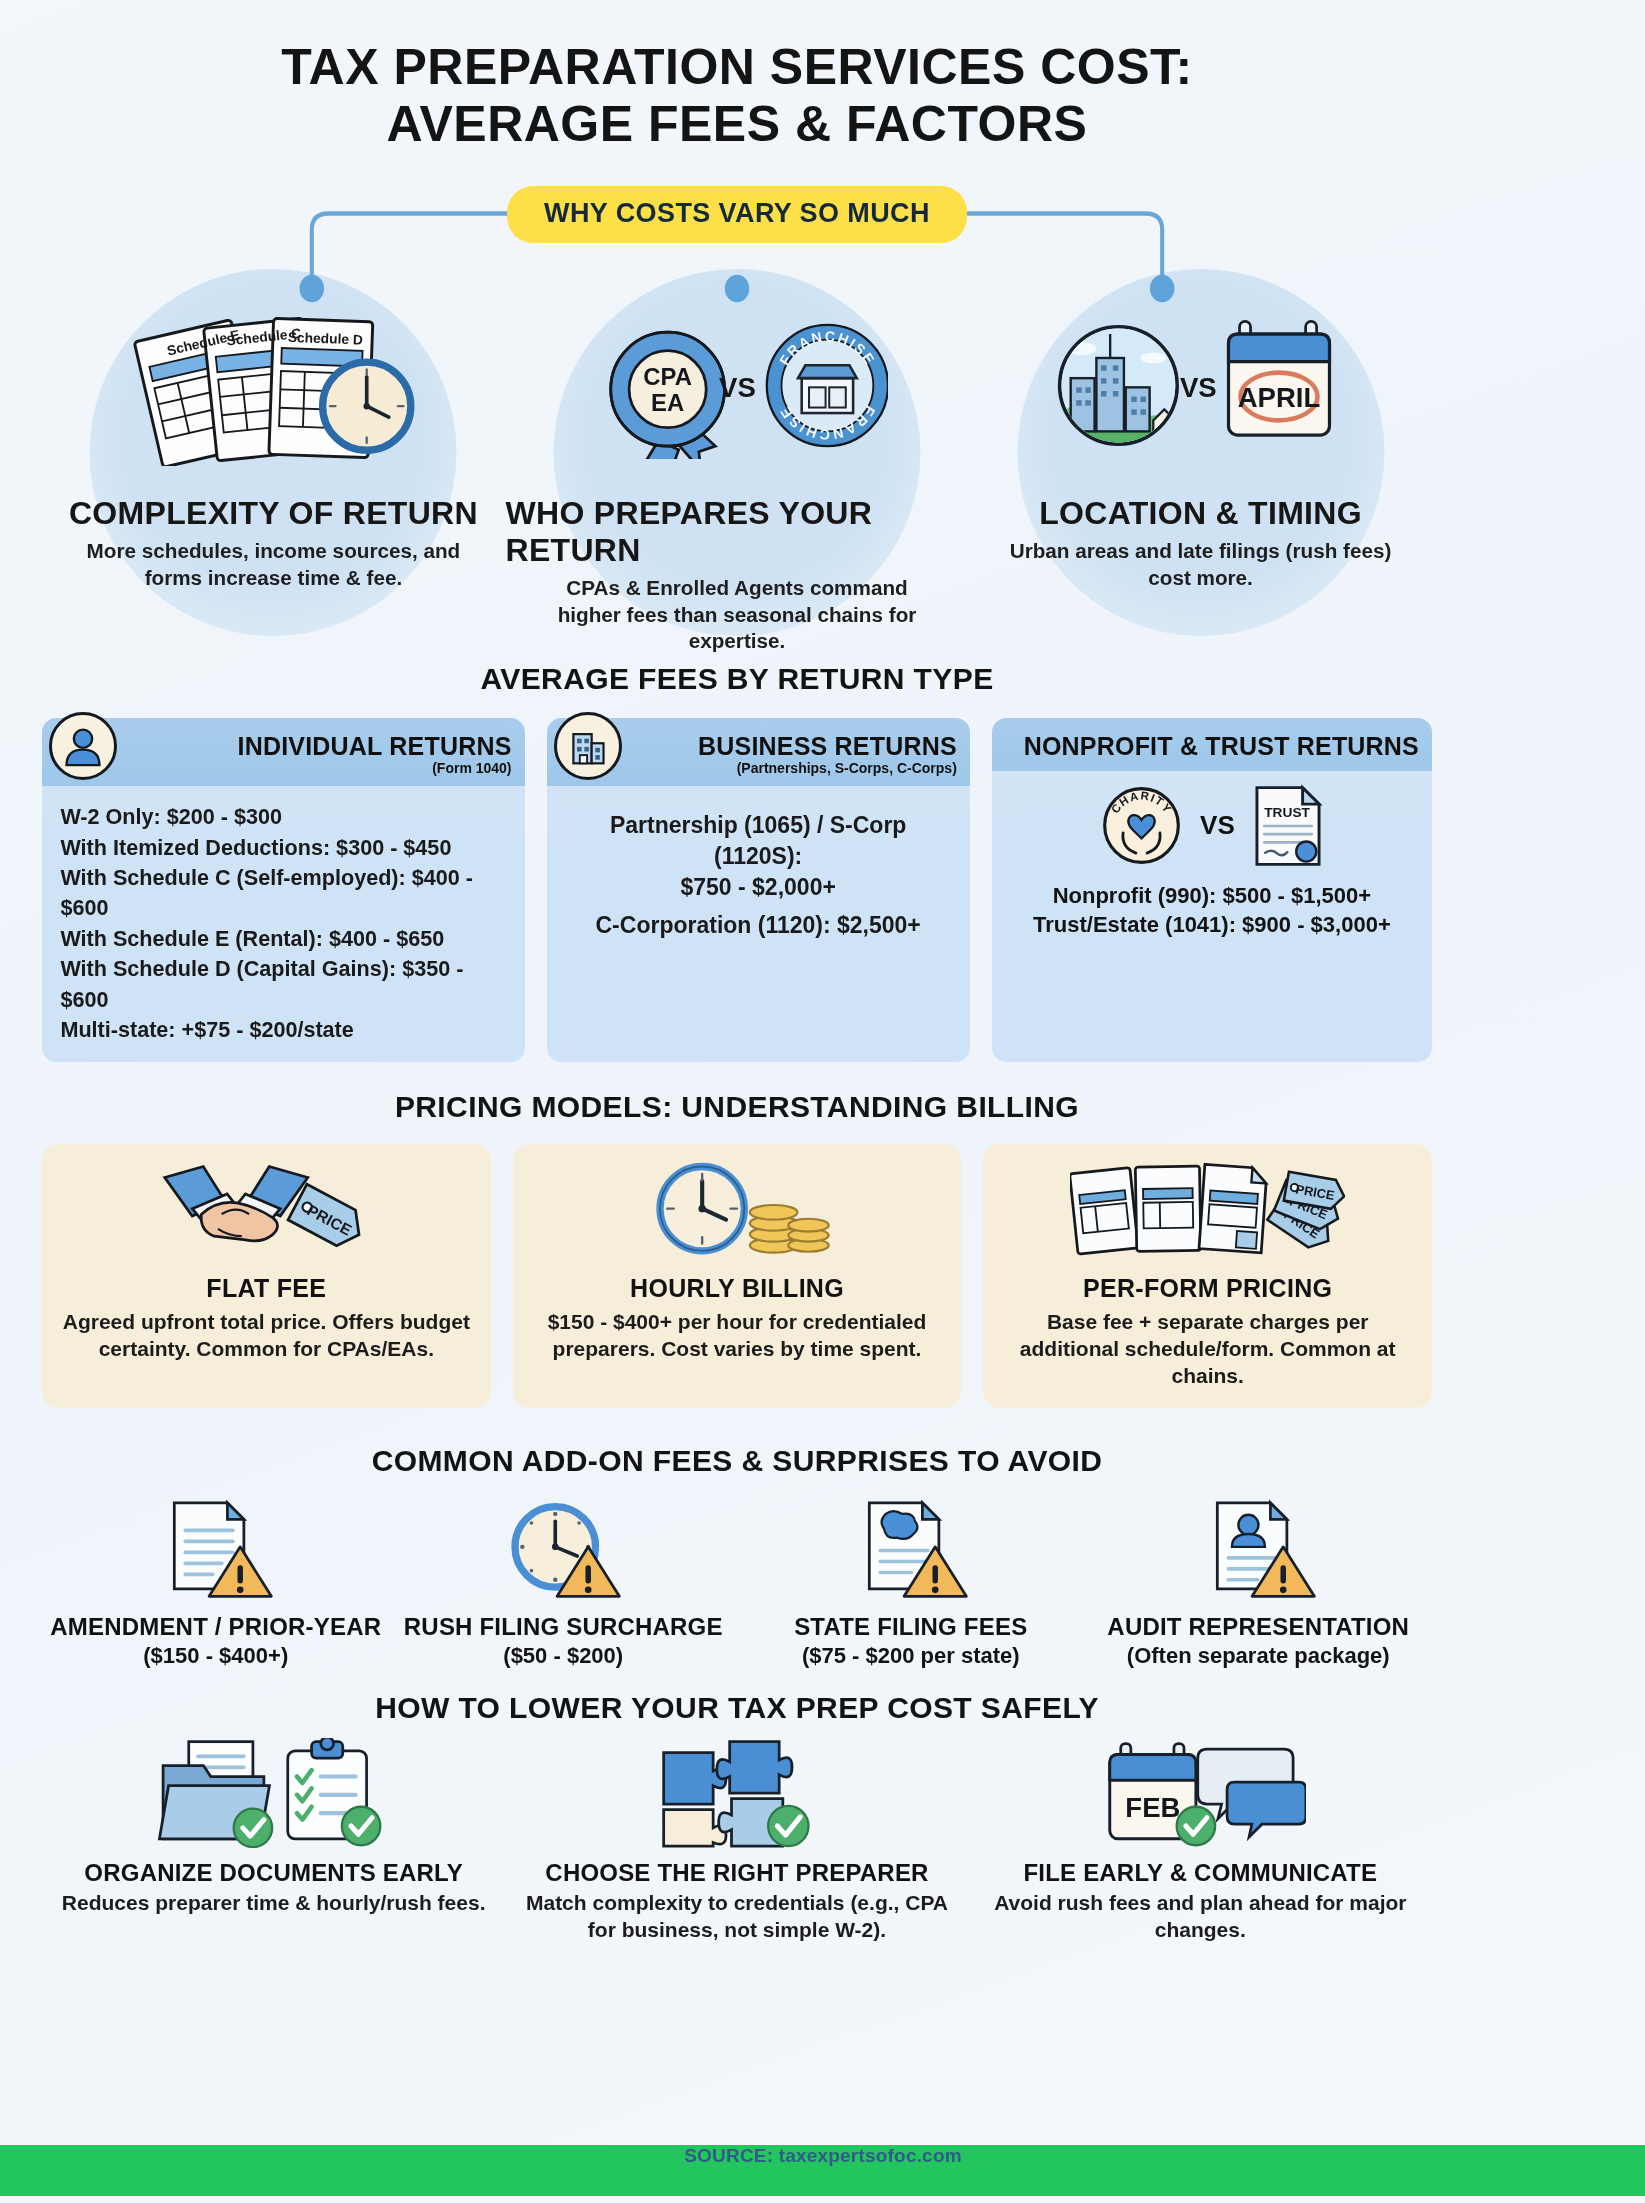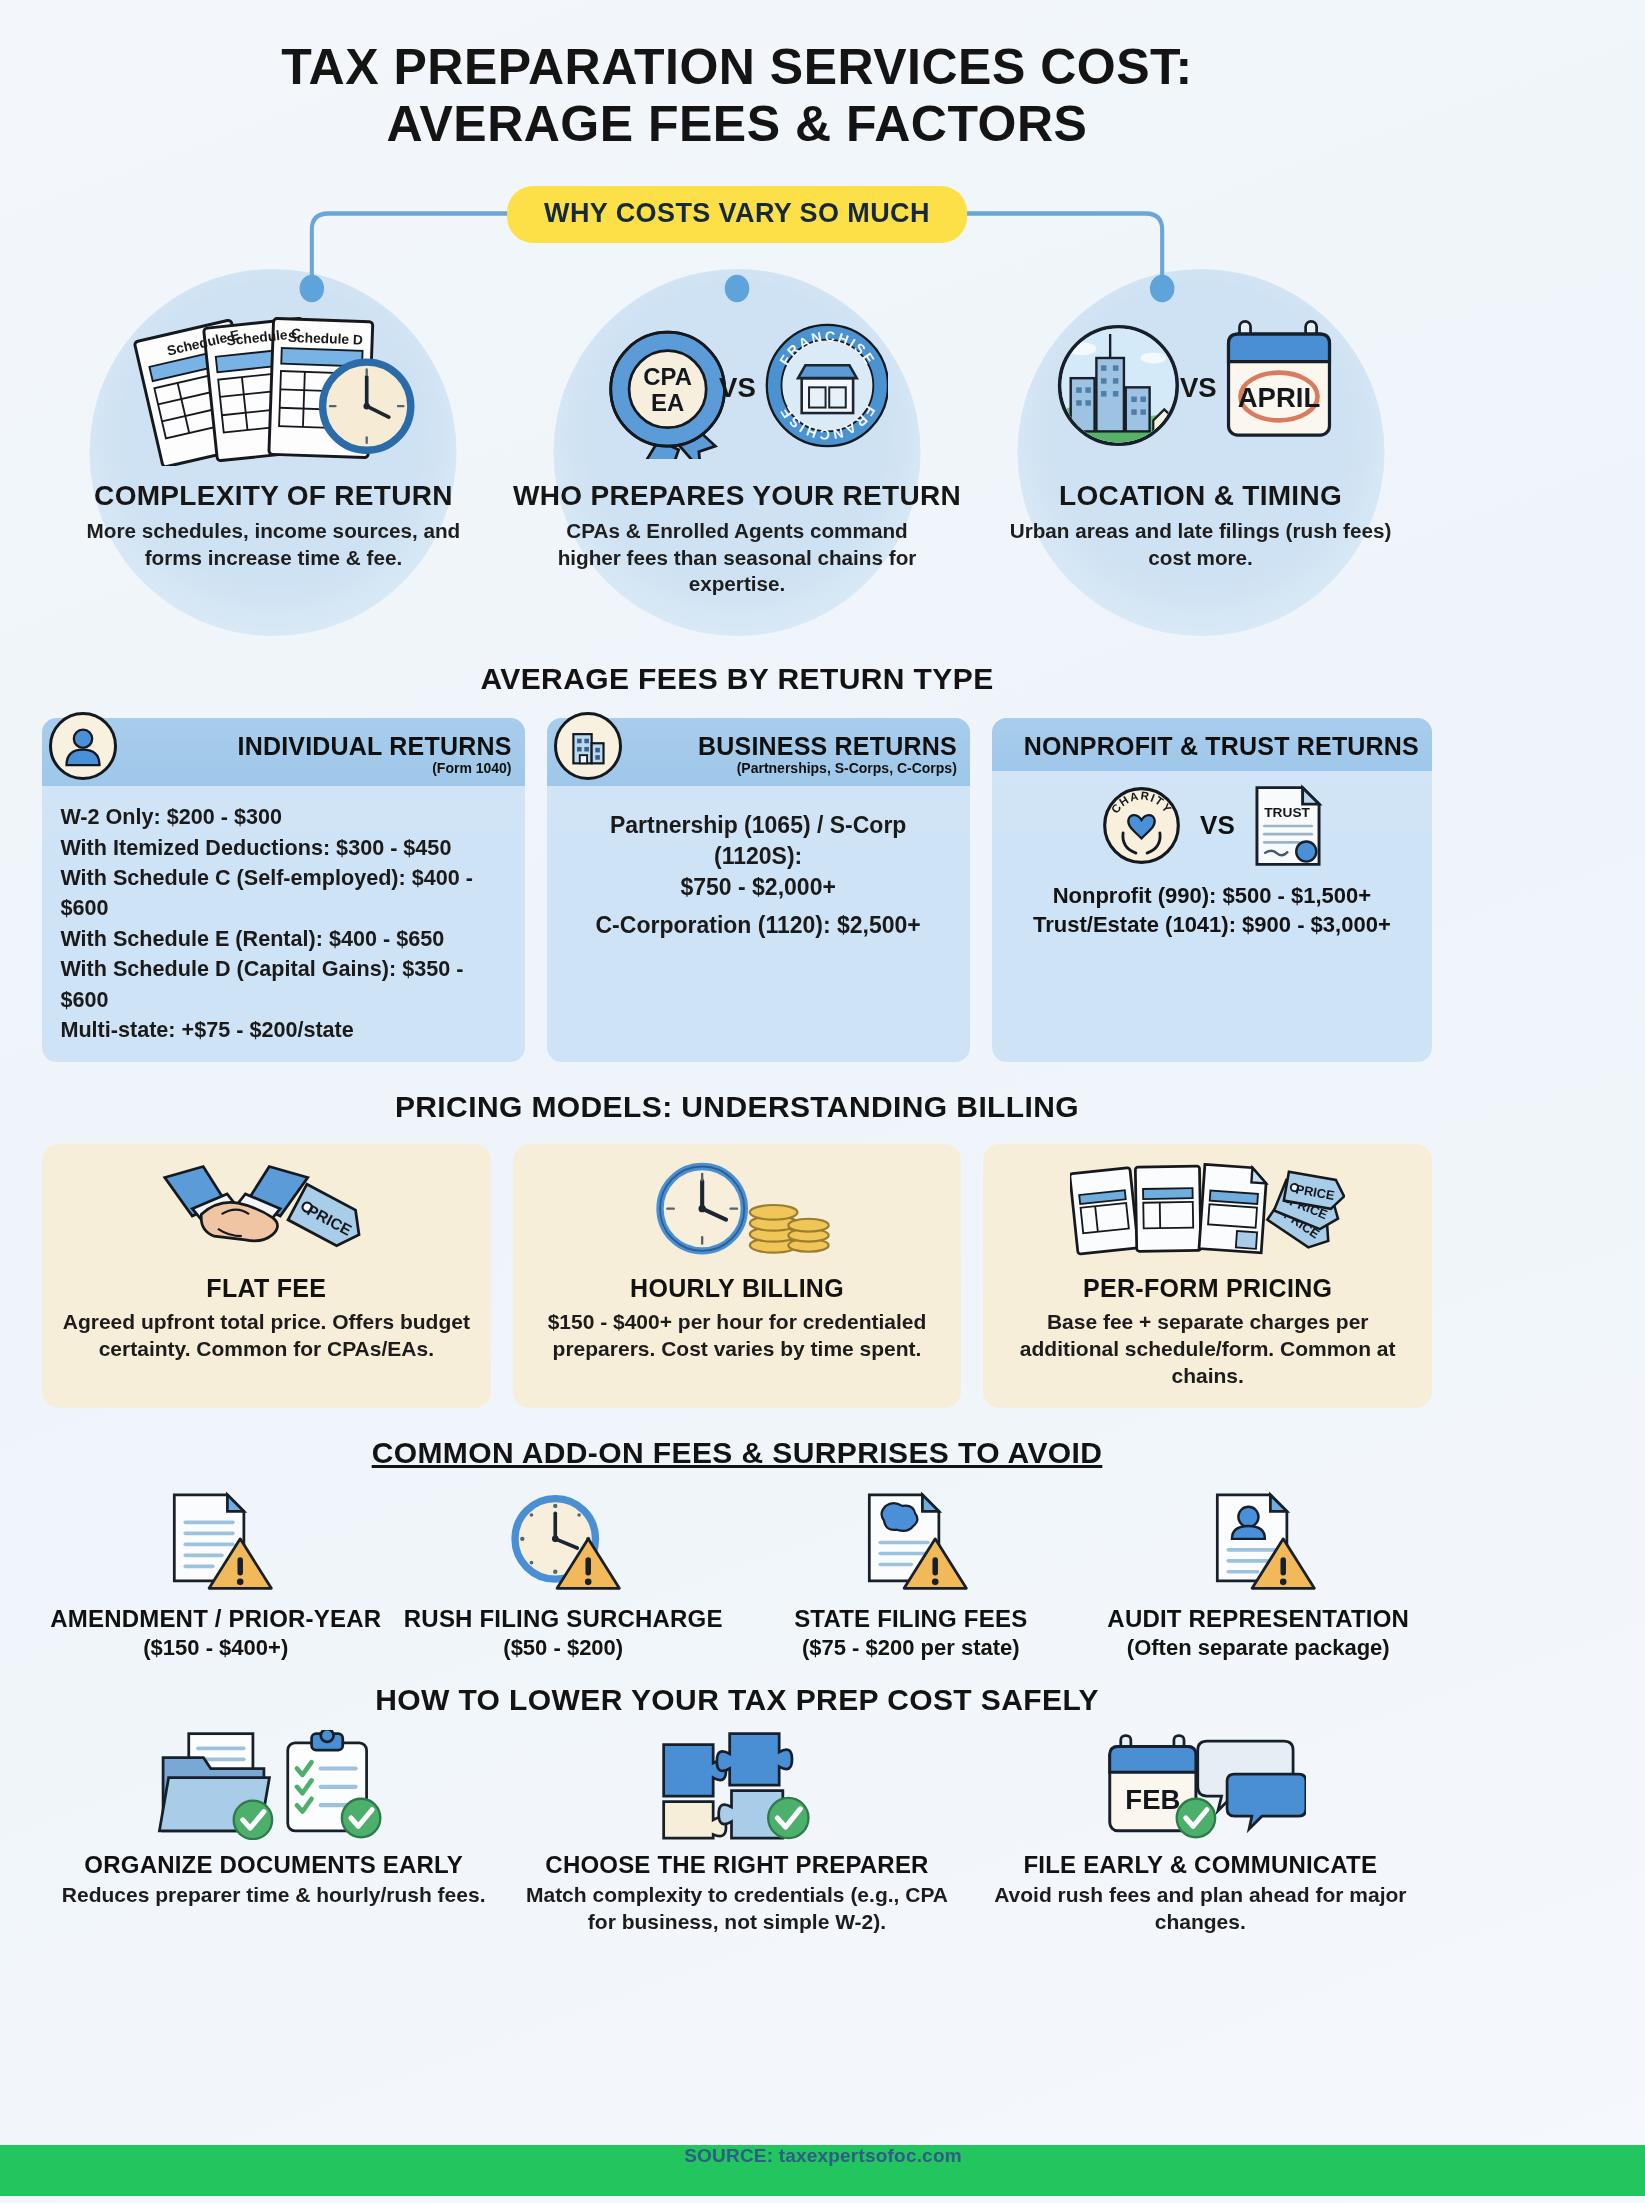"COMPLEXITY OF RETURN" .circle-head { font-size: 28px -> 32px; margin-top: 8px -> 23px }
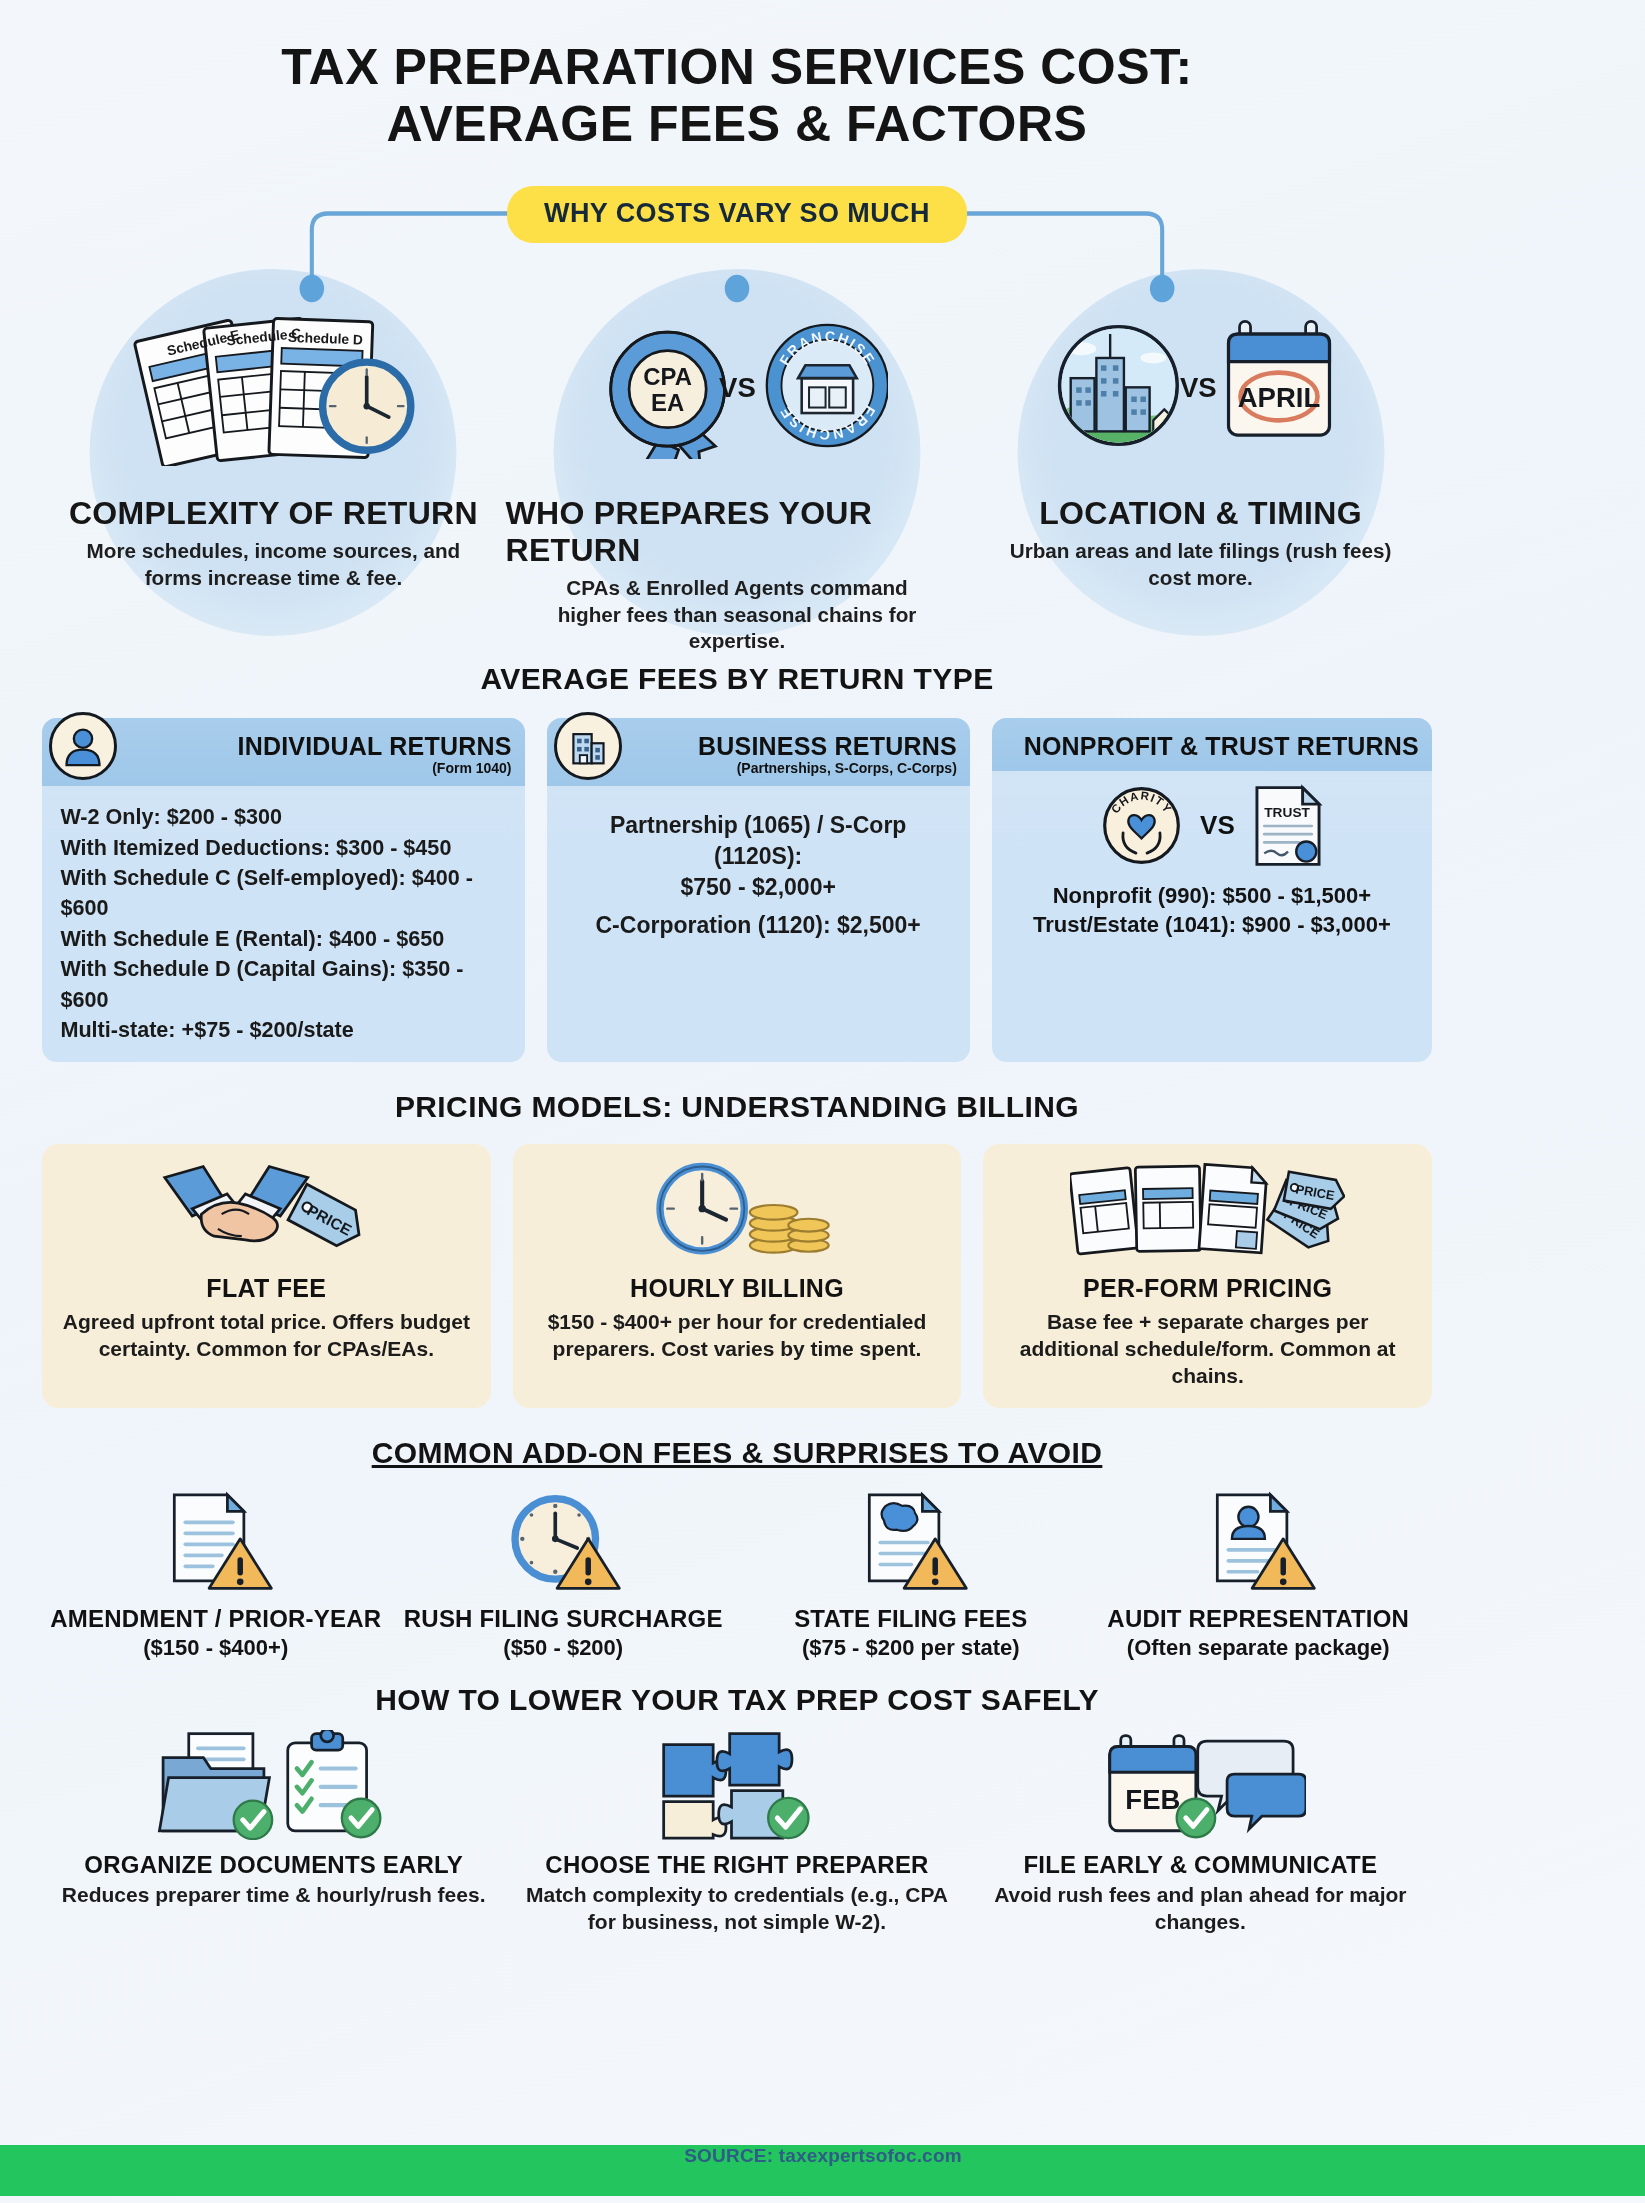"COMMON ADD-ON FEES & SURPRISES" div.sec-head { margin-top: 28px -> 36px; text-decoration: underline -> none }
